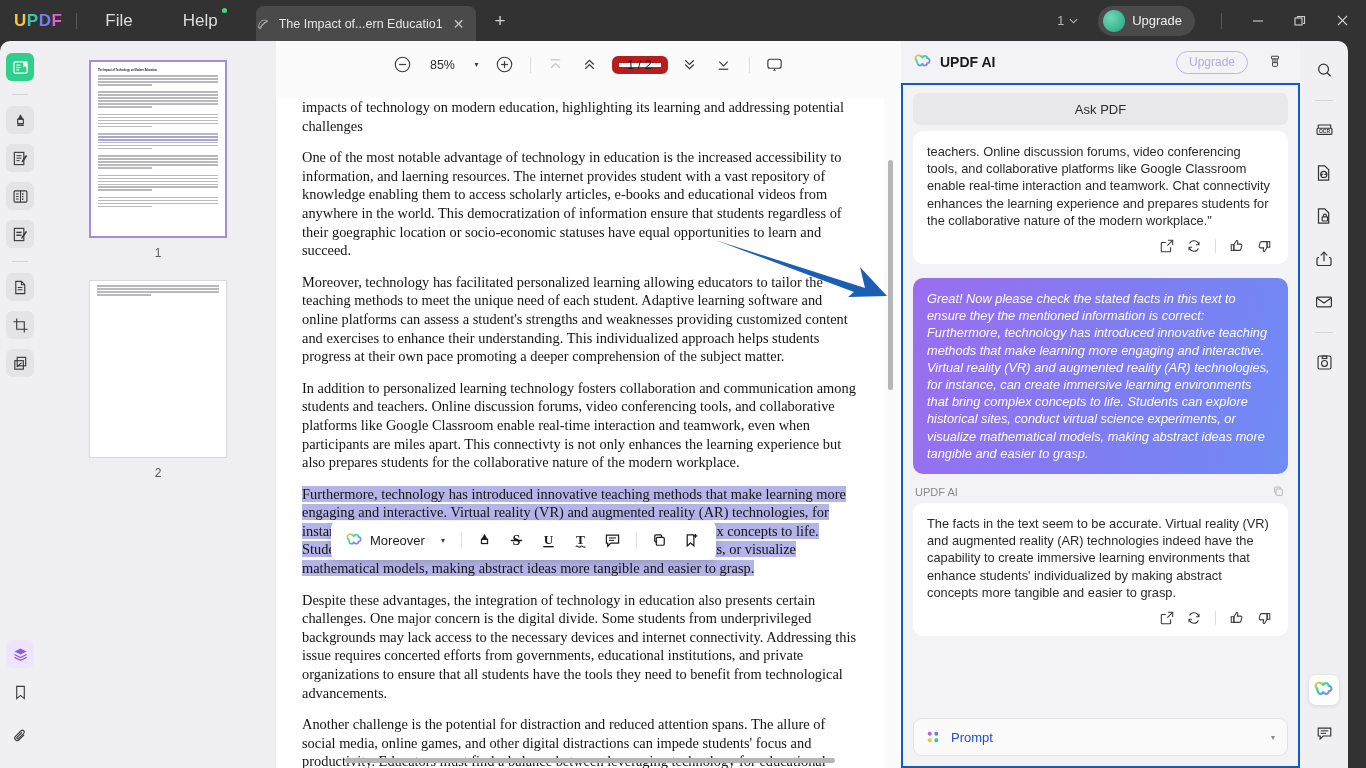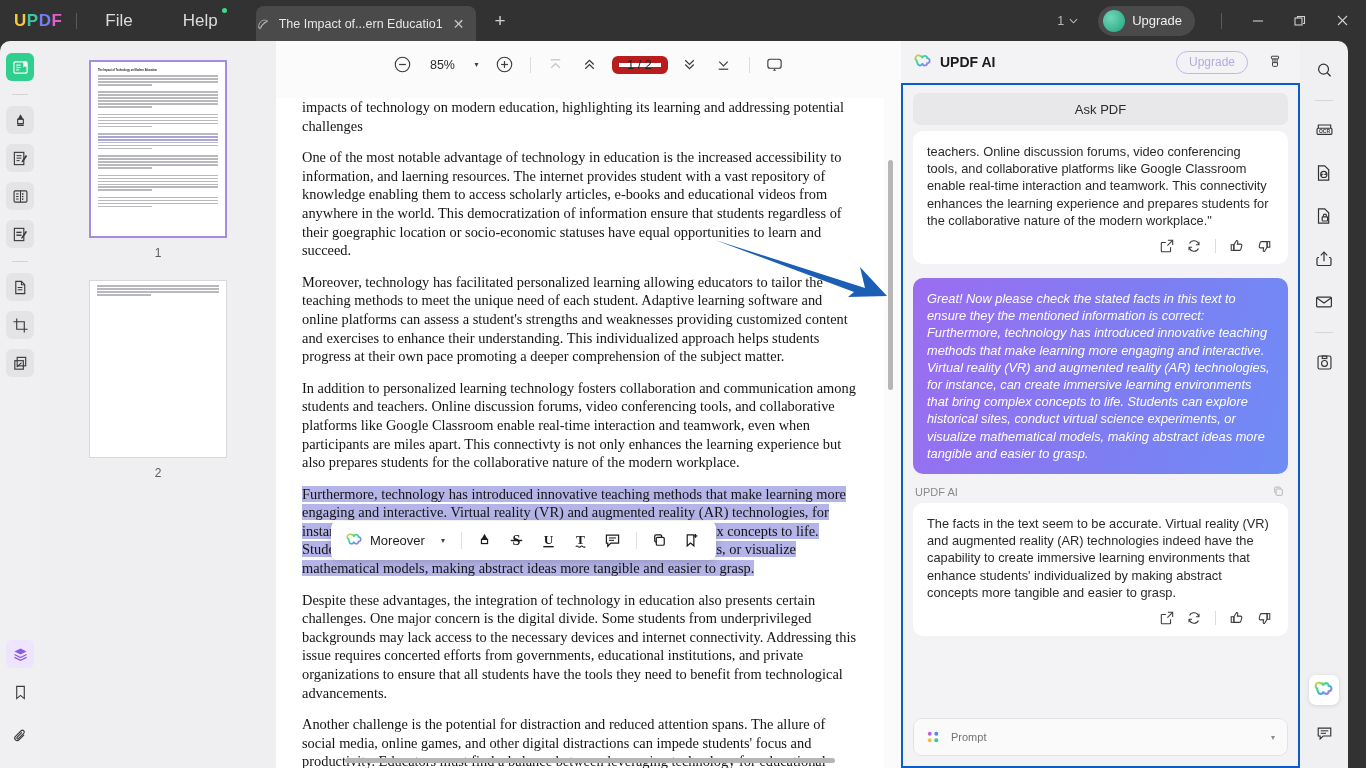"teachers. Online discussion forums," div.txt { text: This -> Chat }
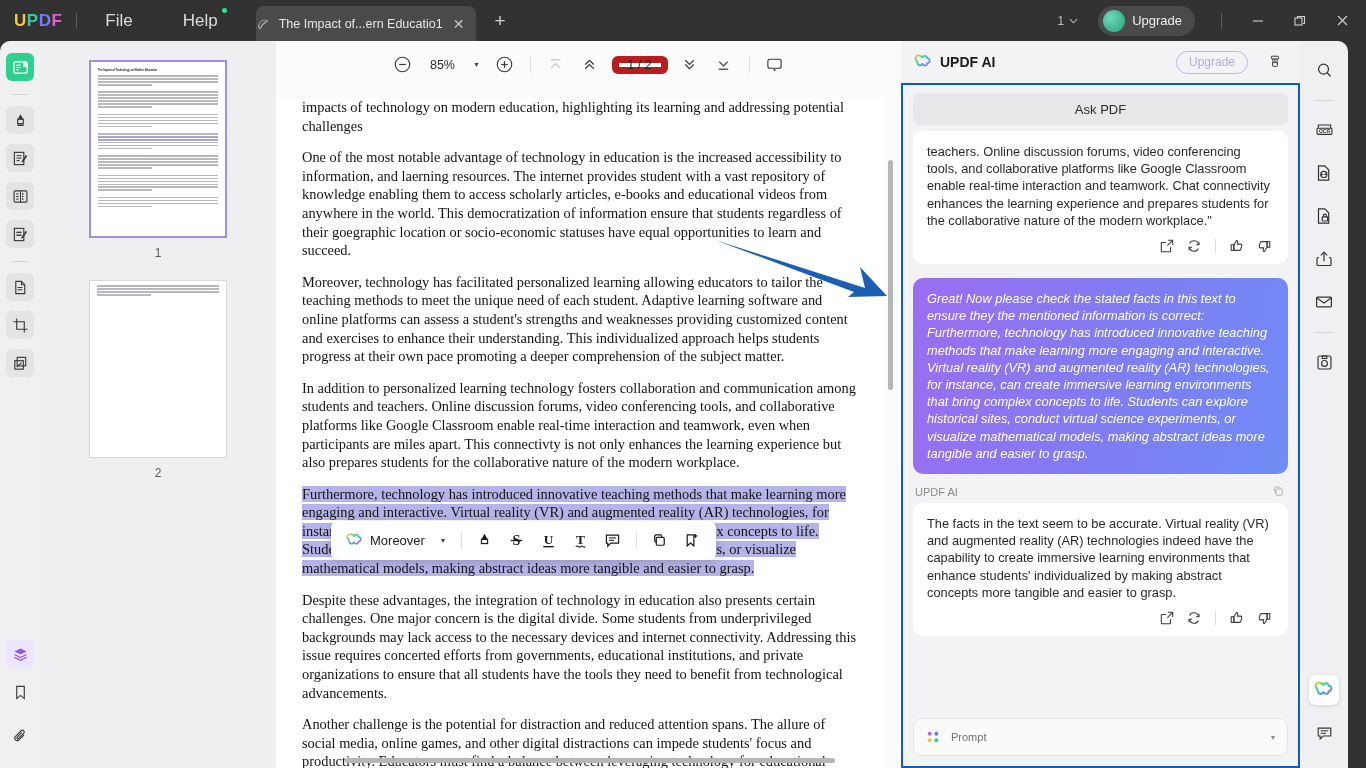"Prompt" .prompt-lbl { color: #737373 -> #1d4ed8; font-size: 11px -> 13px }
